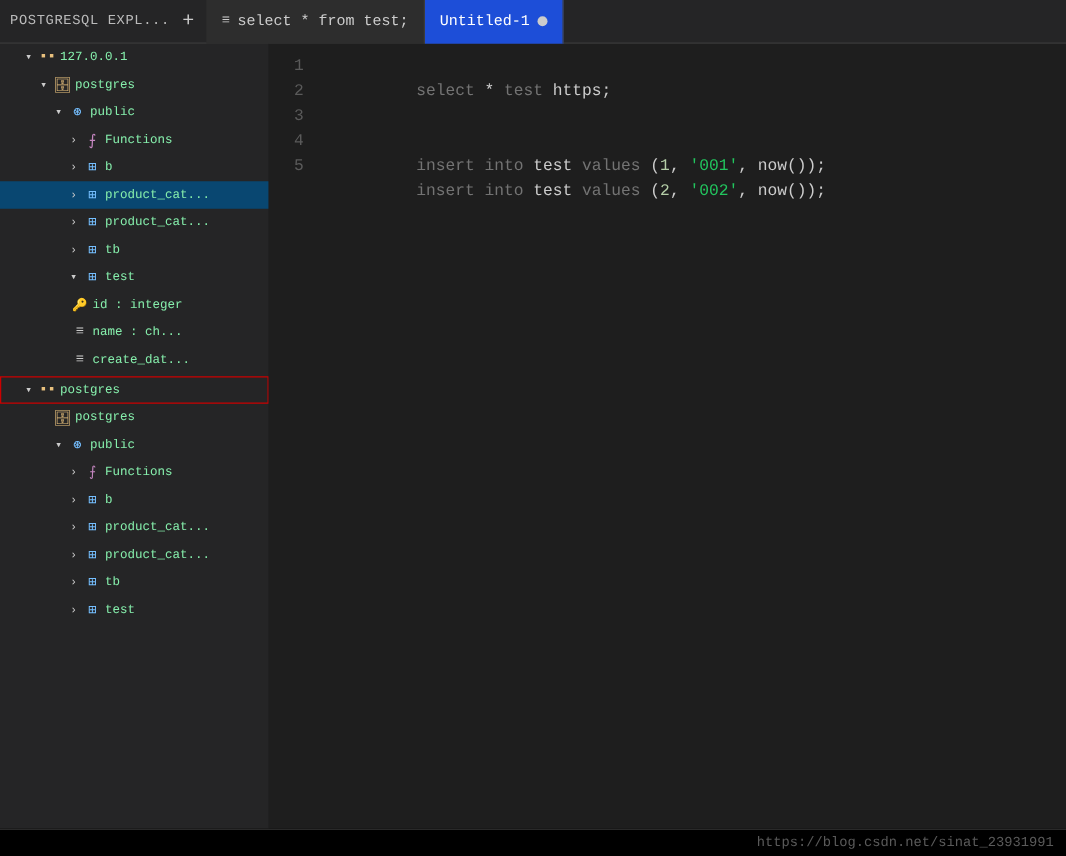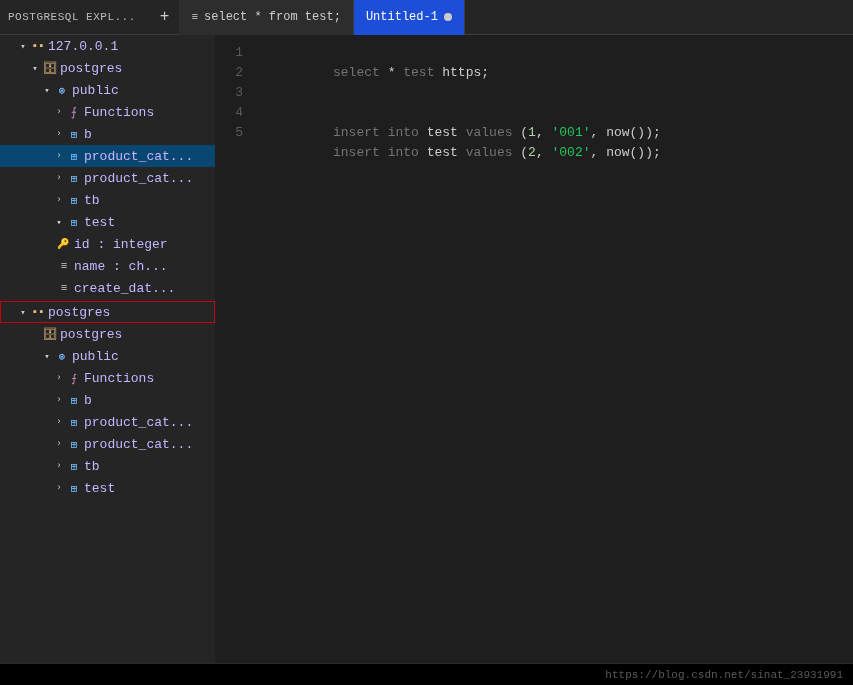"POSTGRESQL EXPL..." .title-bar-left { gap: 20px -> 6px }
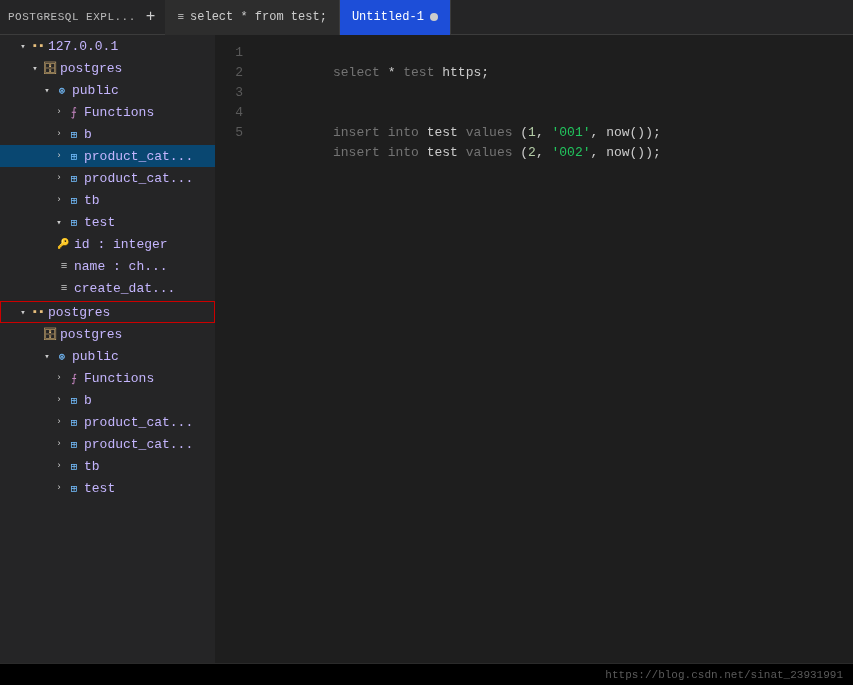"127.0.0.1" .tree-label { color: #c4b5fd -> #86efac; font-size: 13px -> 10px }
